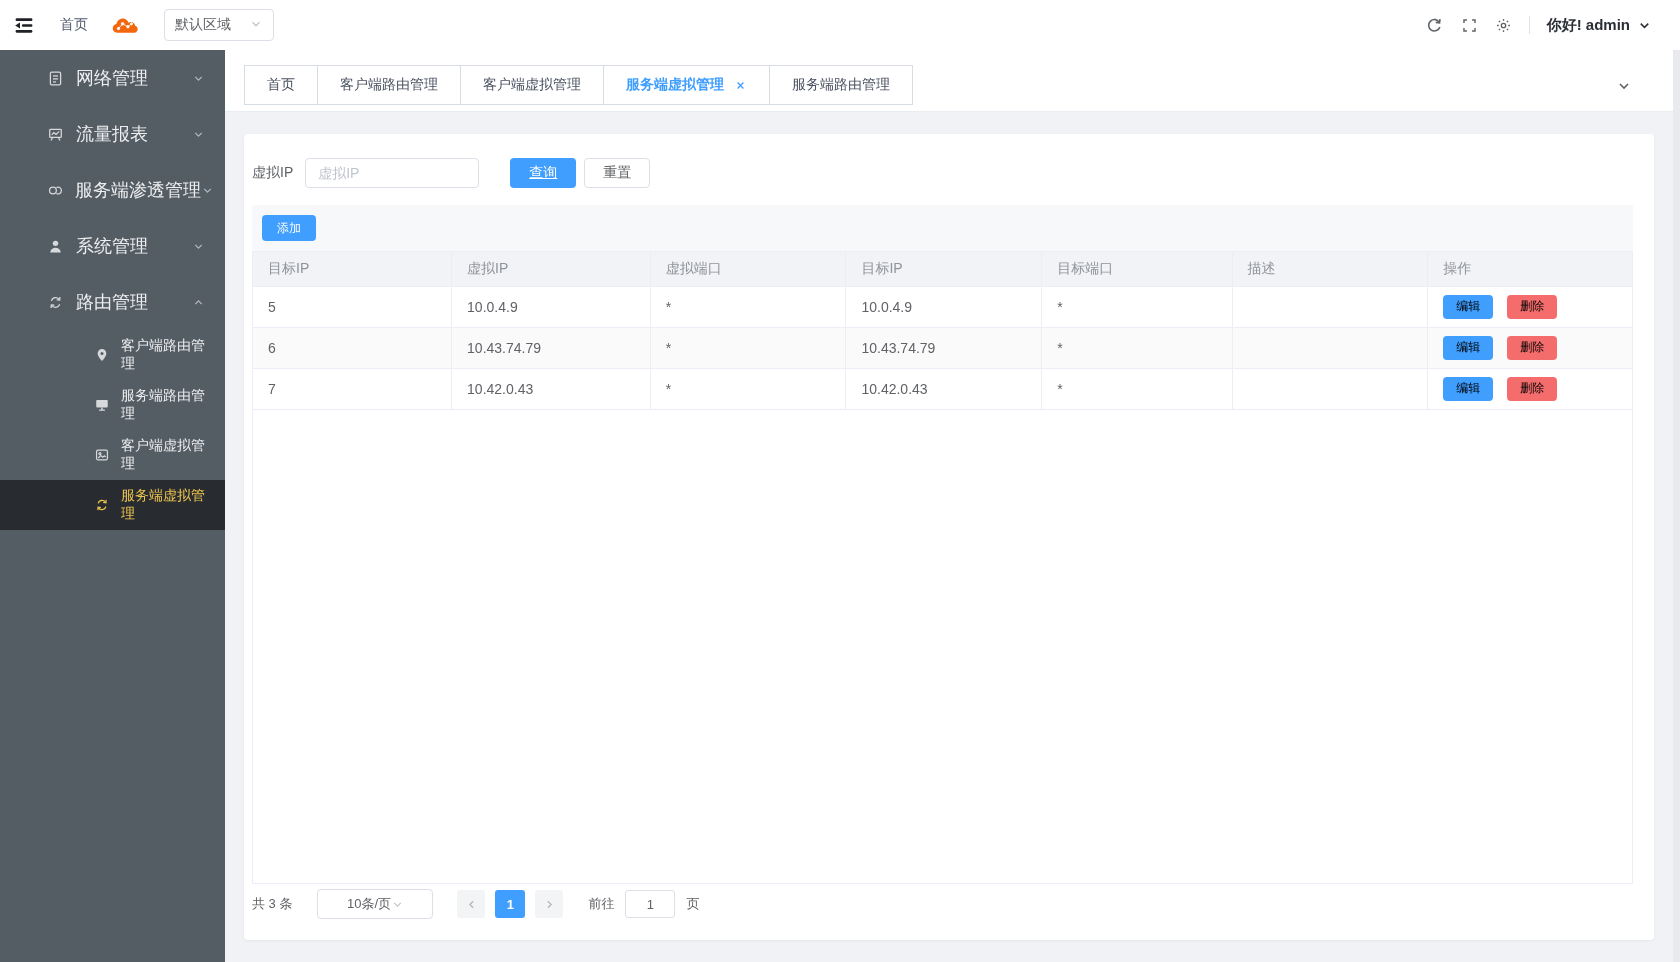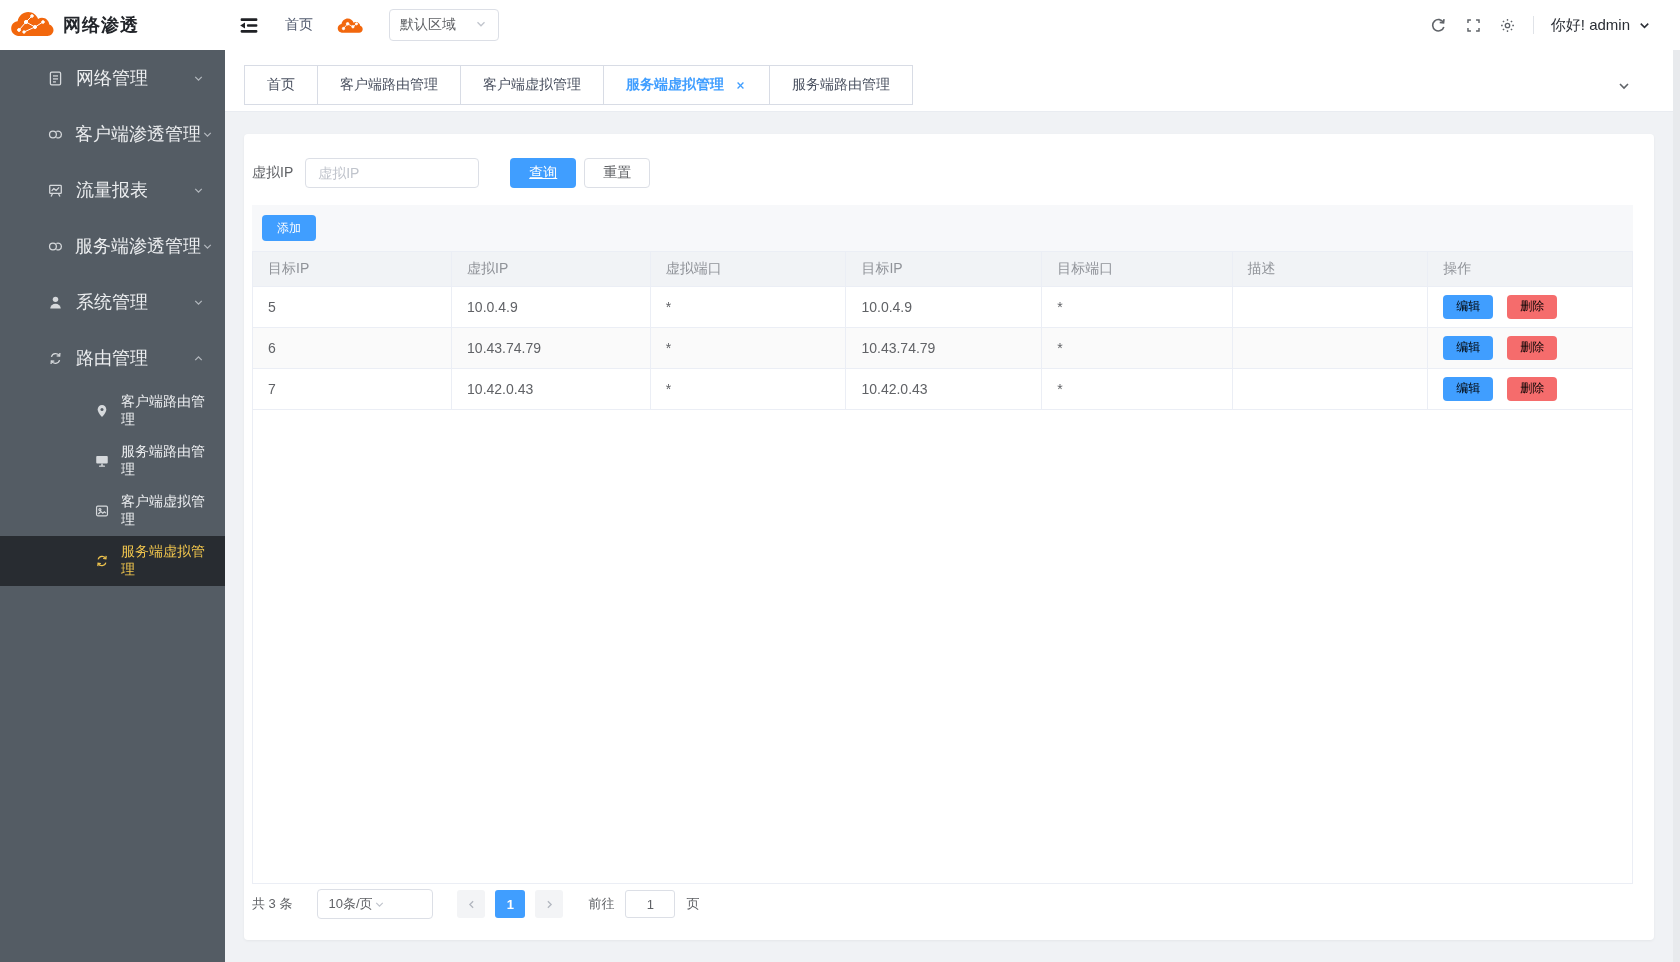"网络渗透" div.logo-area { html: <div> <span> <svg> <path></path> <g> <line></line> <line></line> <line></line> <line></line> <line></line> <circle></circle> <circle></circle> <circle></circle> <circle></circle> <circle></circle> <circle></circle> </g> </svg> </span> <span>网络渗透</span> </div> -> none }
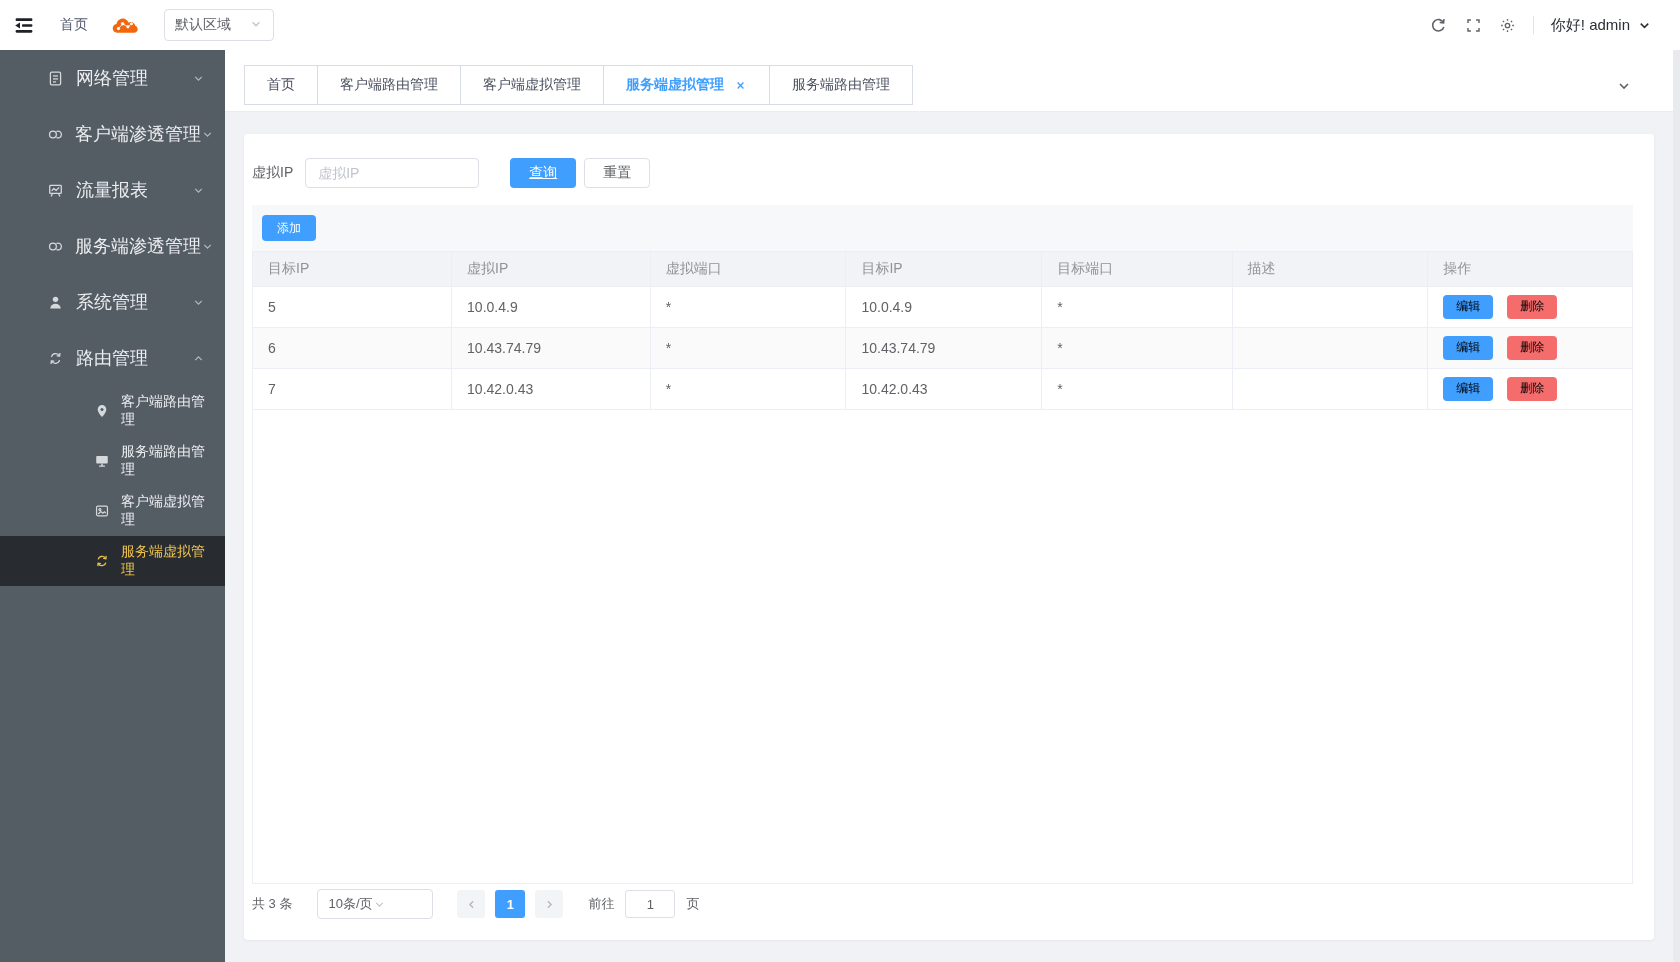"你好! admin" .user { font-weight: 400 -> 700 }
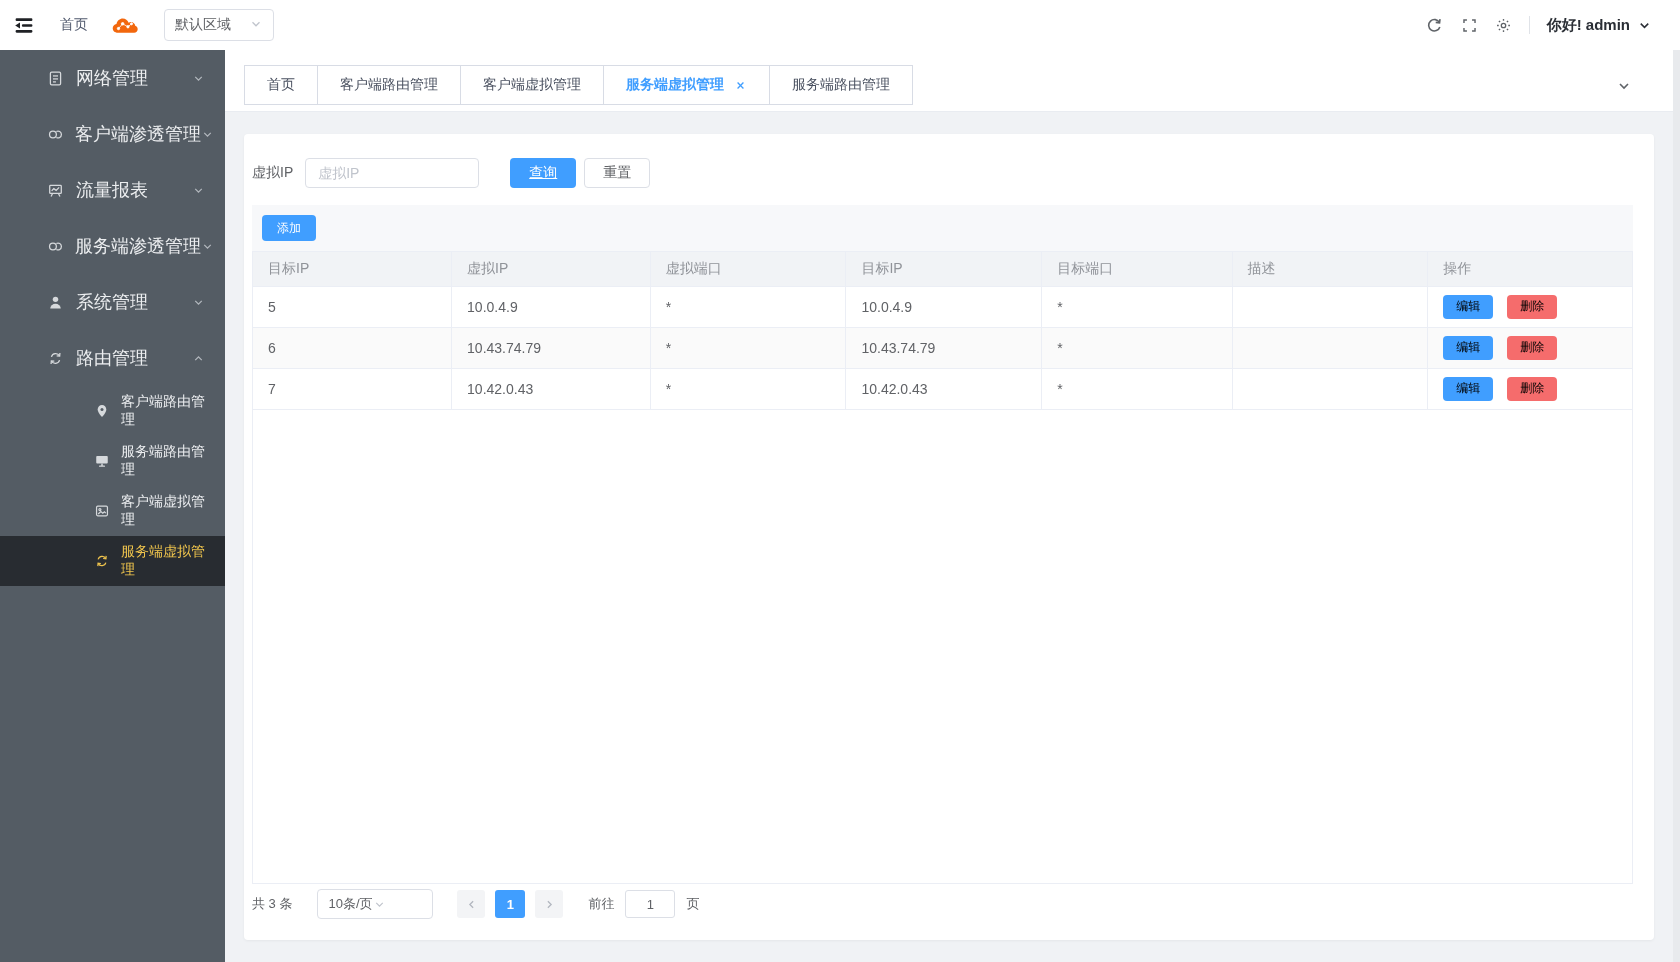"客户端渗透管理" div.menu-item { html: <div> <span> <svg> <circle></circle> <path></path> </svg> </span> <span>客户端渗透管理</span> <span> <svg> <polyline></polyline> </svg> </span> </div> -> none }
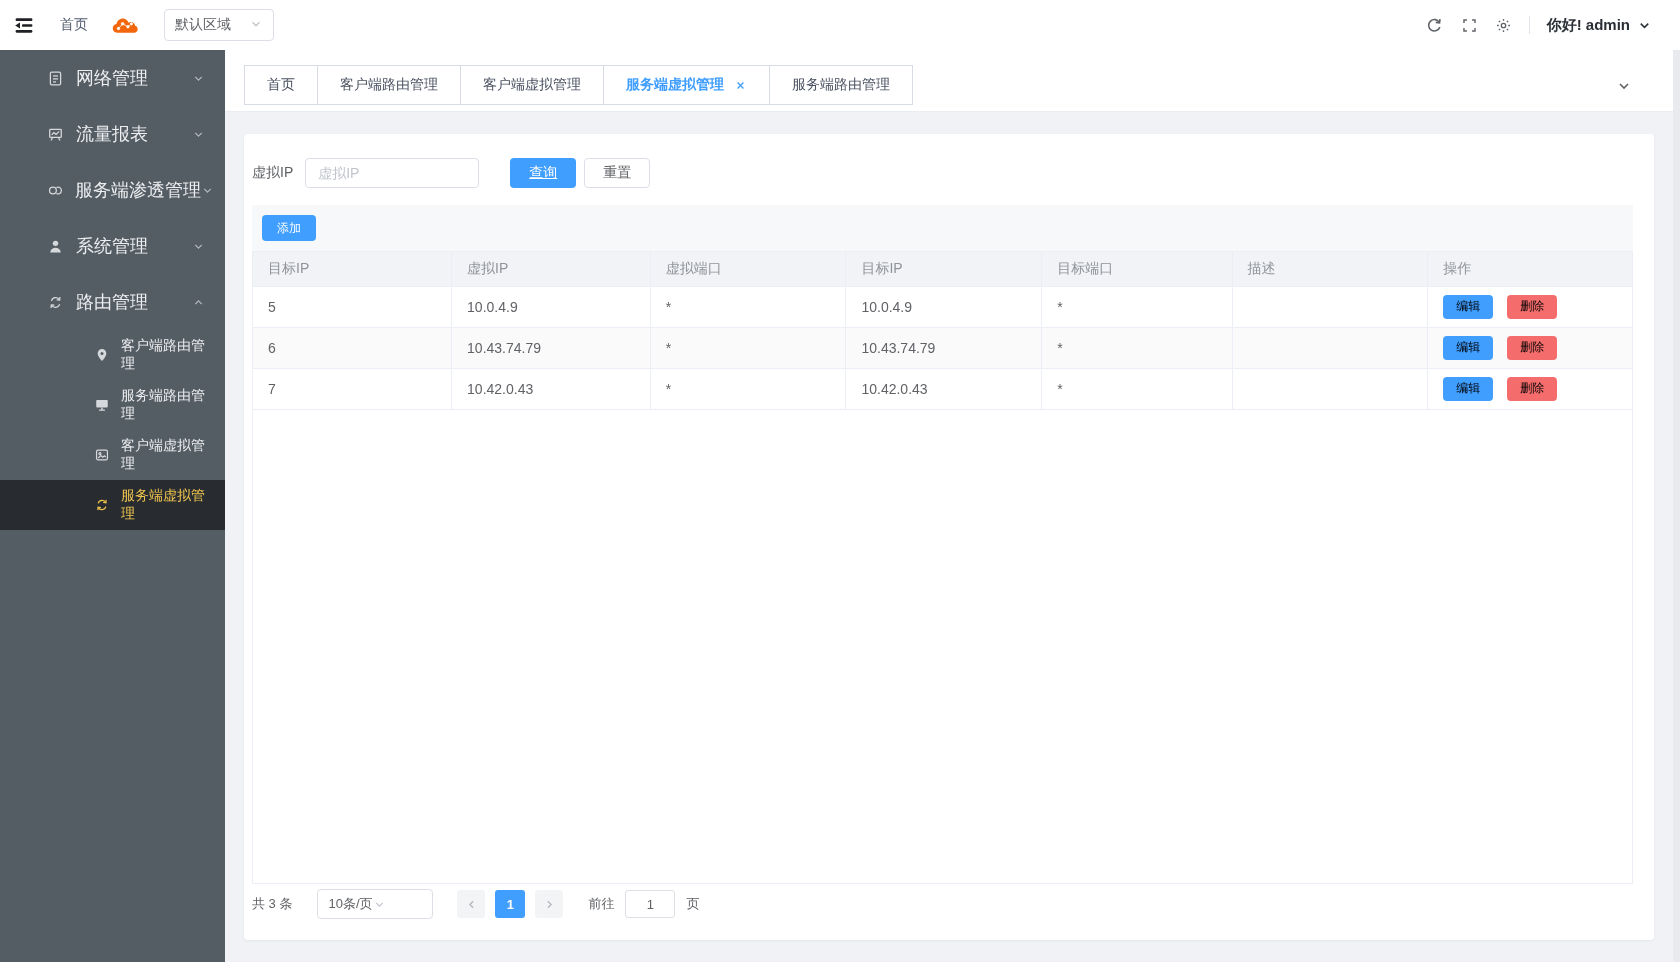"10条/页" .pg-size { justify-content: flex-start -> center }
